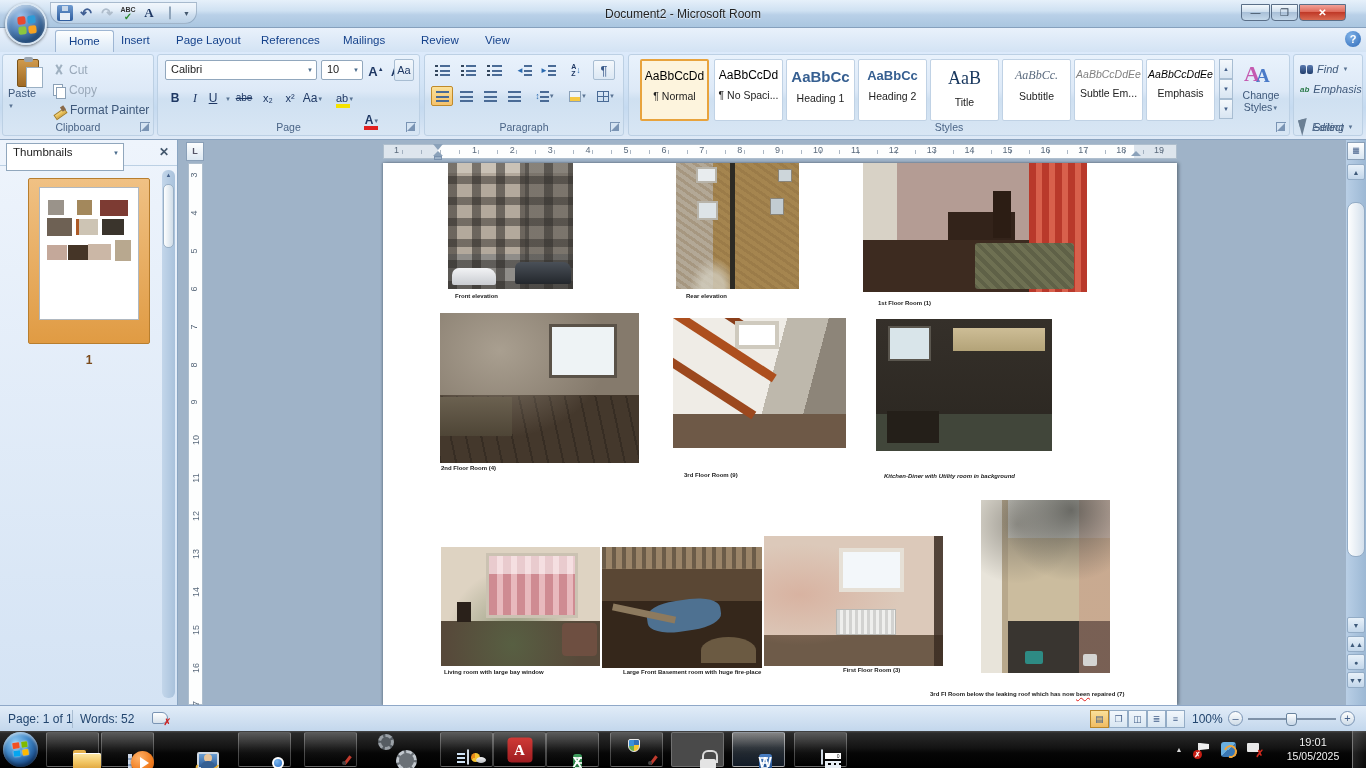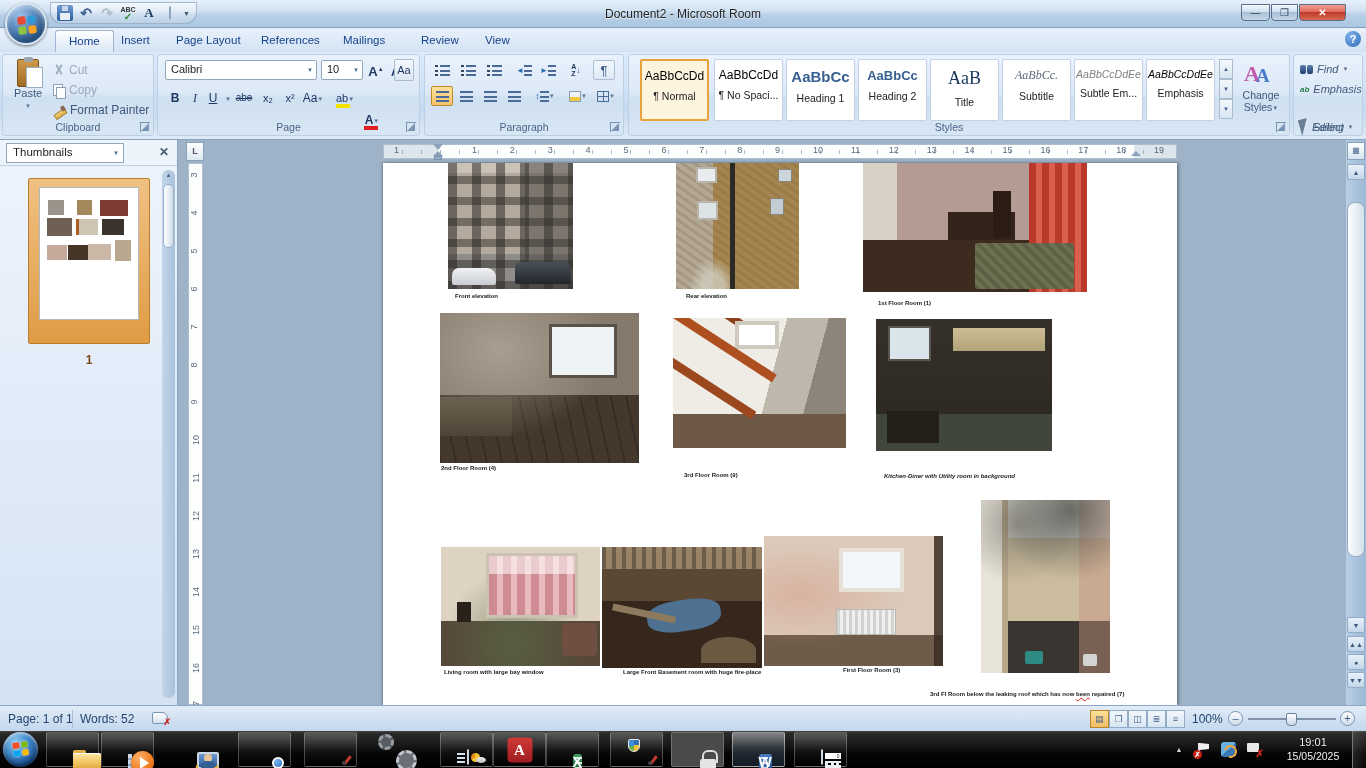"Paste" .bigbtn { text-align: center -> none }
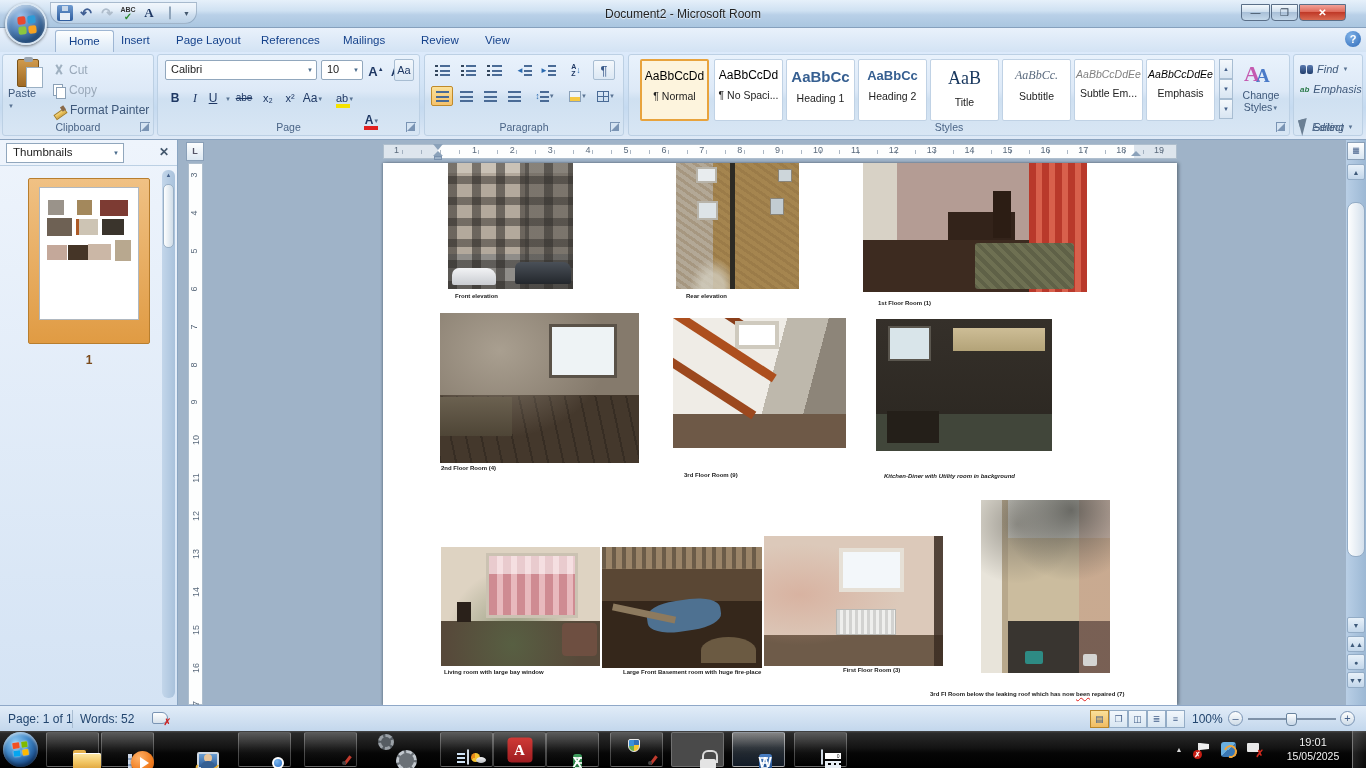"Thumbnails" #thumbcombo { height: 20px -> 28px }
